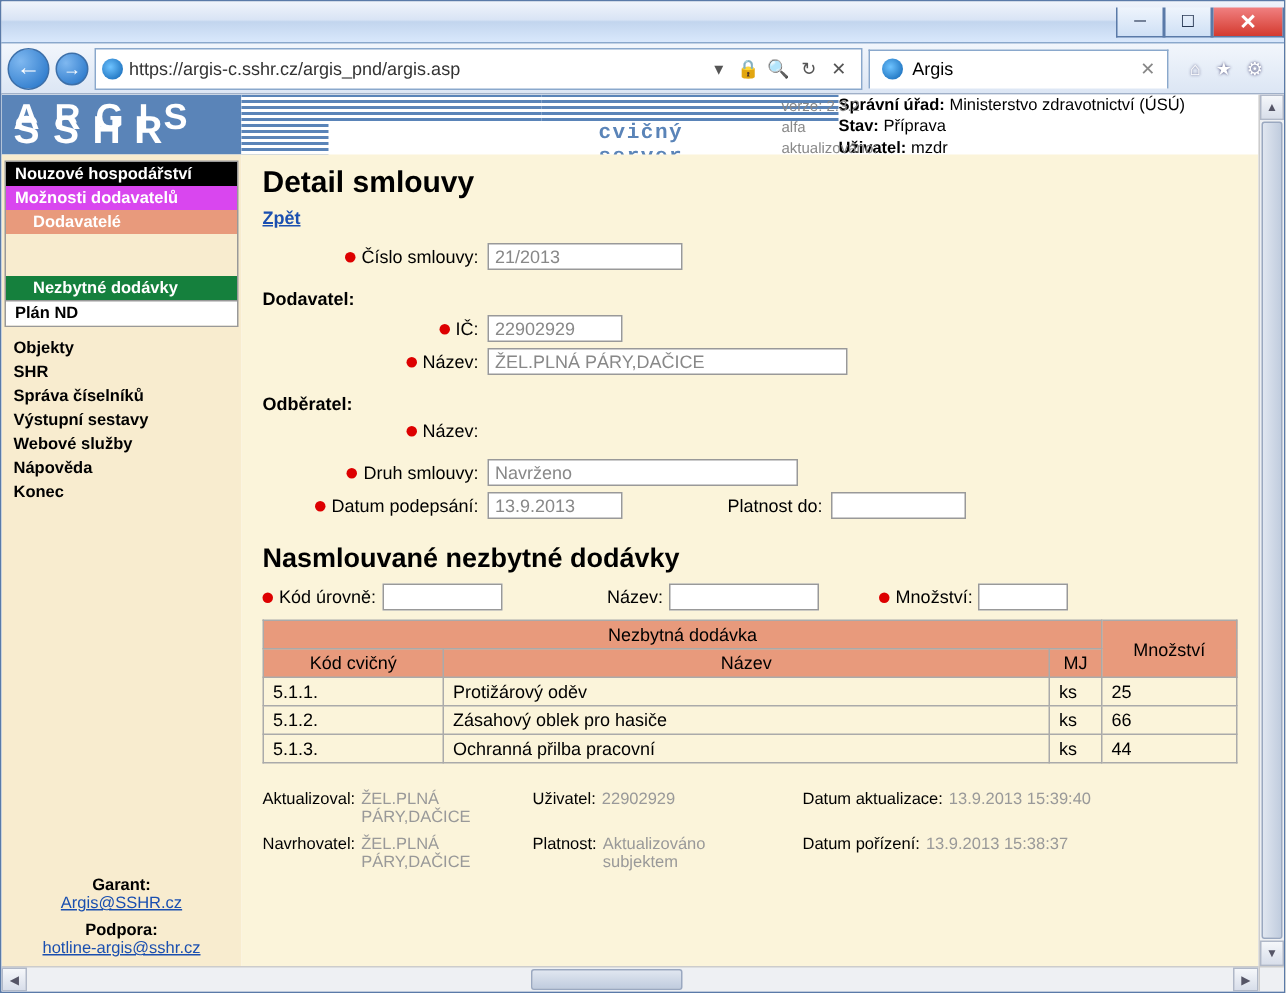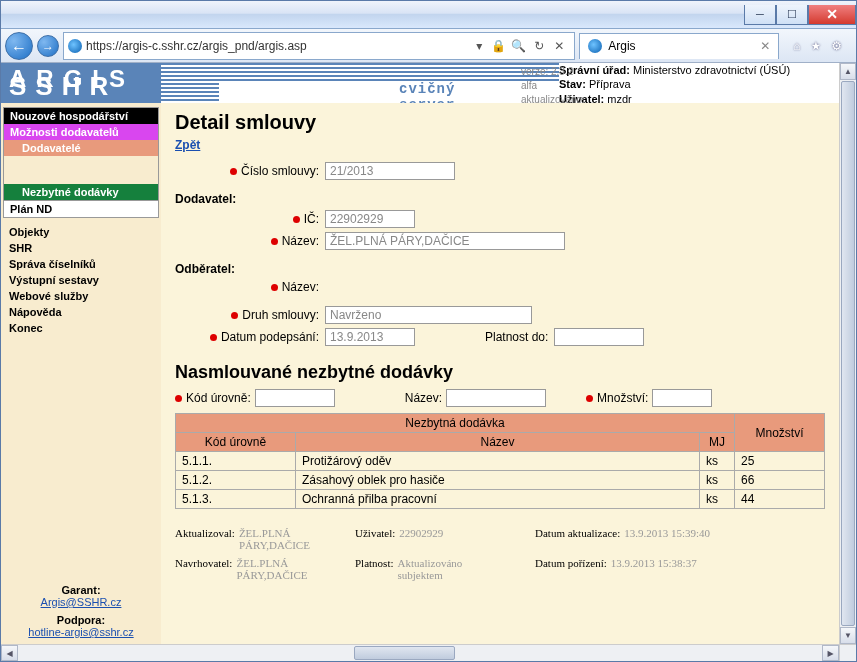"Kód úrovně" th { text: úrovně -> cvičný }
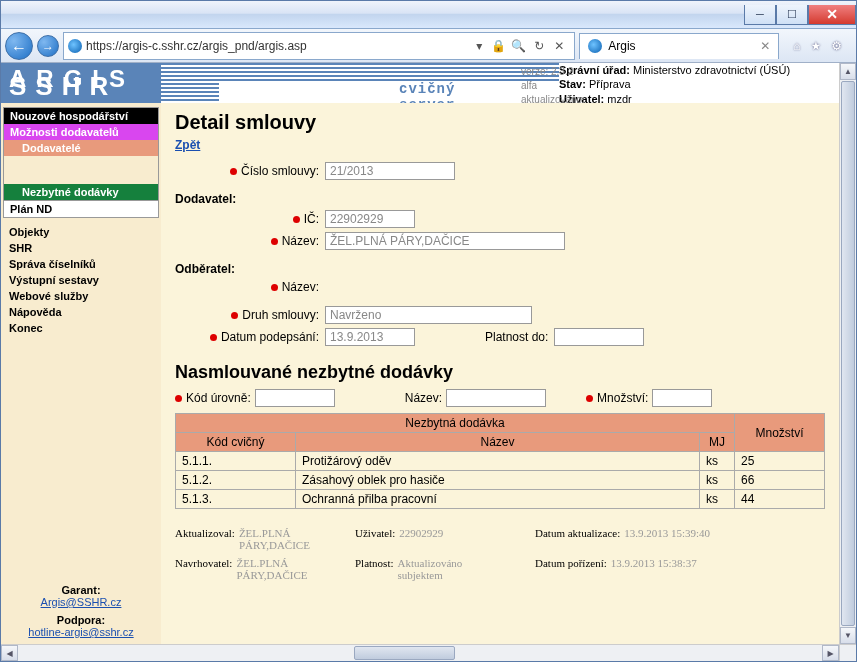"Aktualizoval:" .foot-cell { font-family: Liberation Serif, serif -> none }
